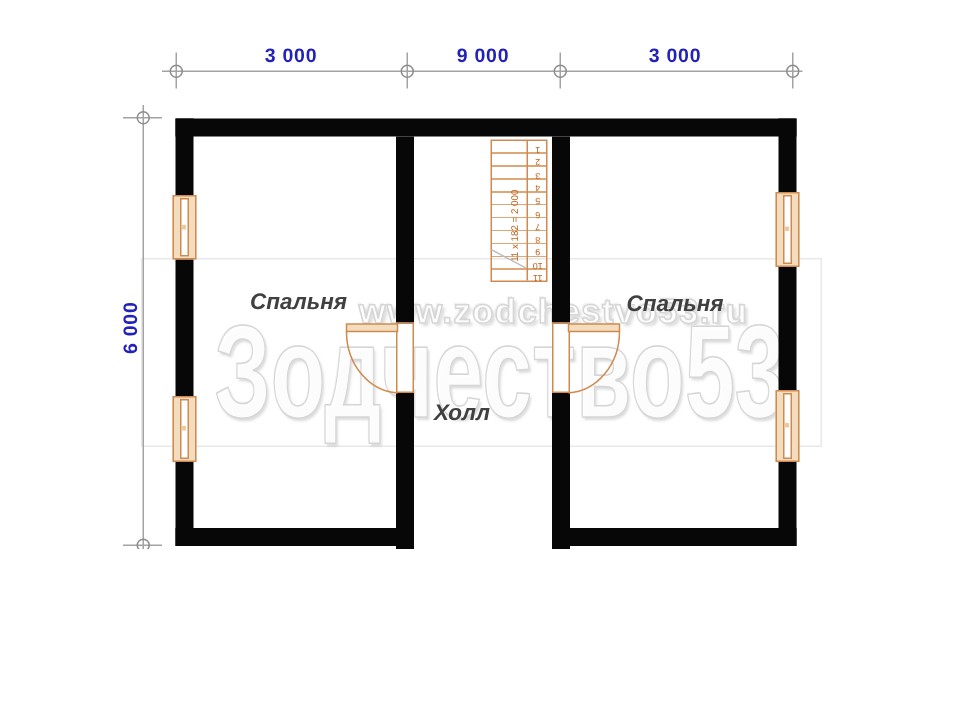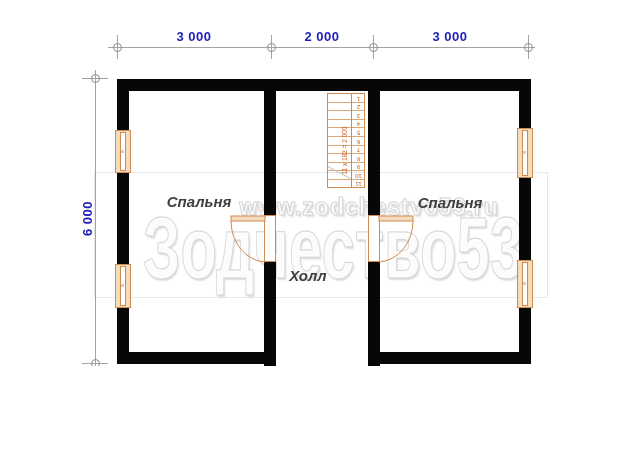"2 000" div.dim-label { text: 2 000 -> 9 000 }
